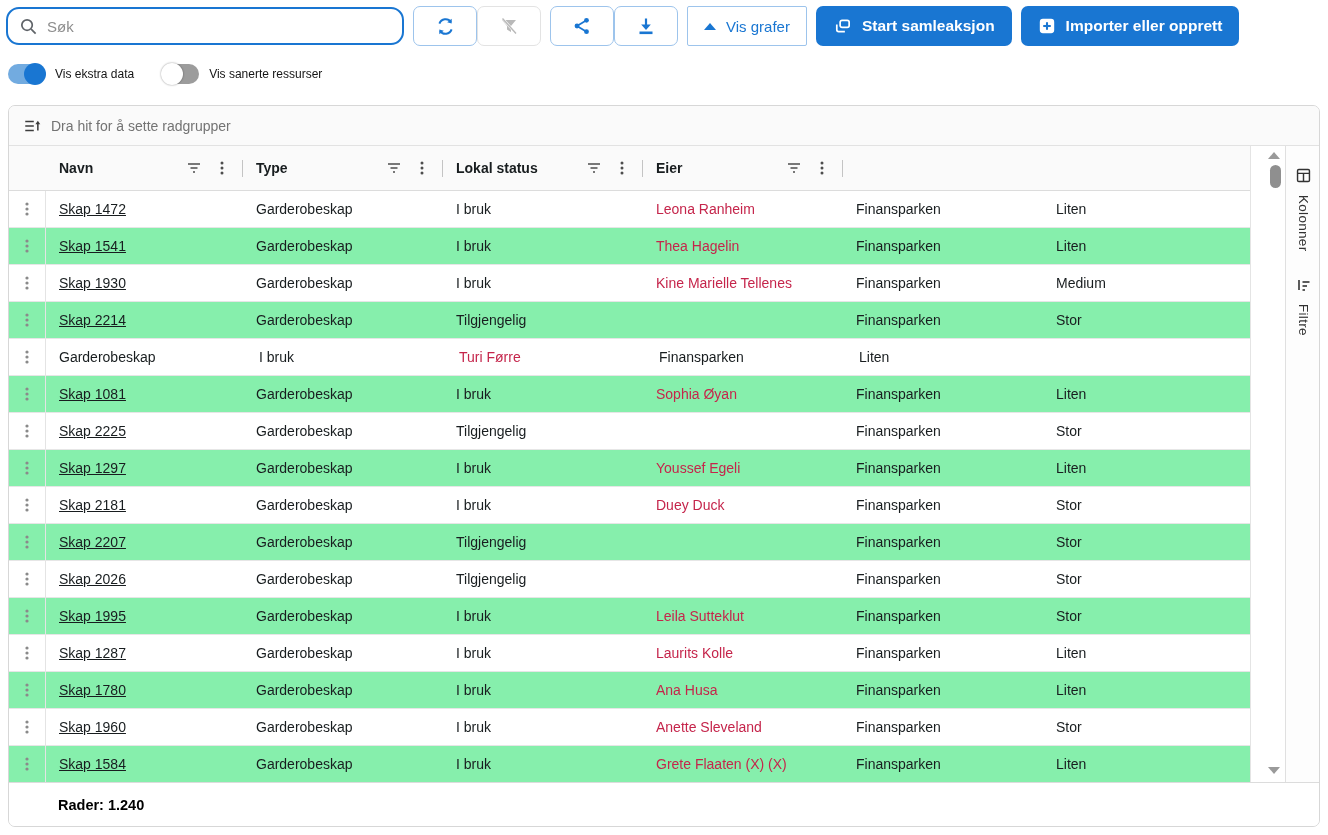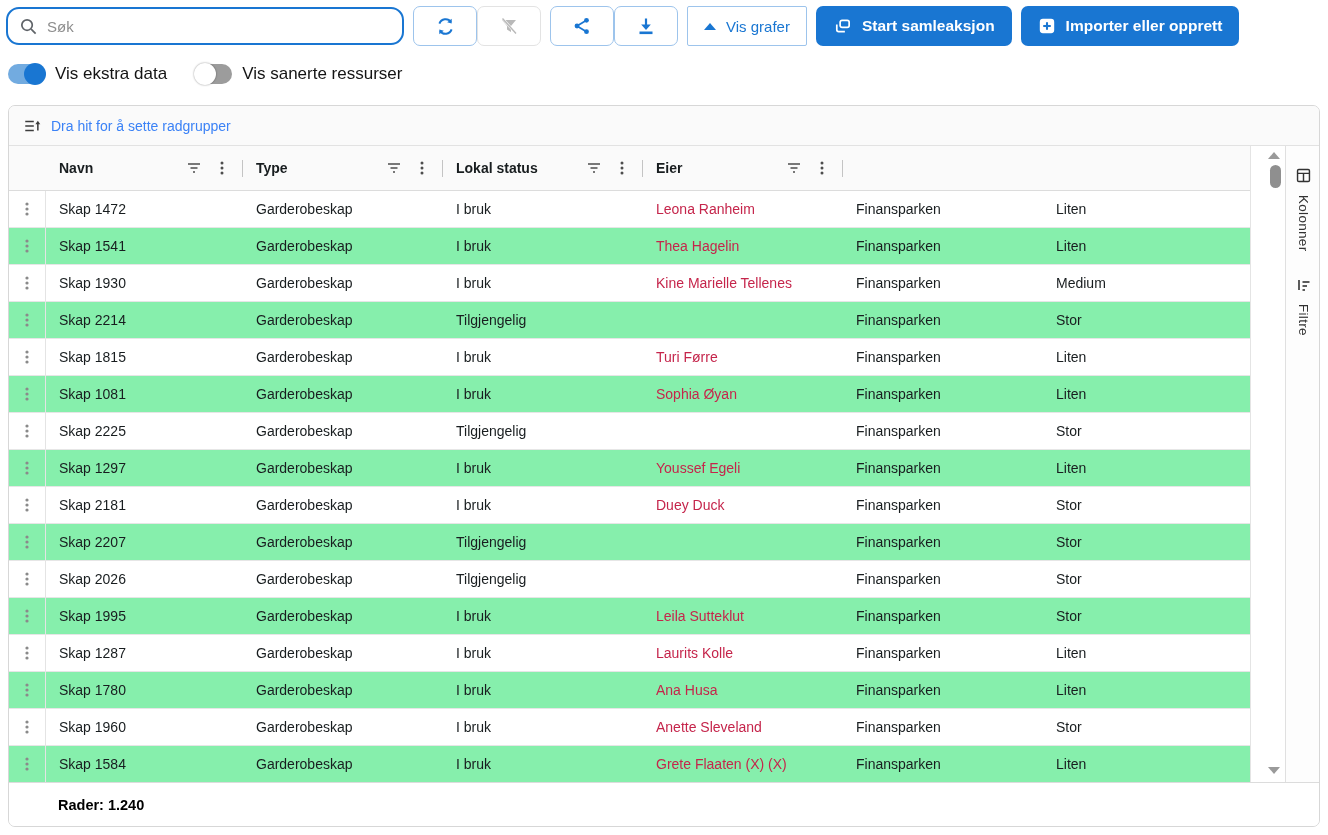"Vis ekstra data" .toggle-label { font-size: 17px -> 12px }
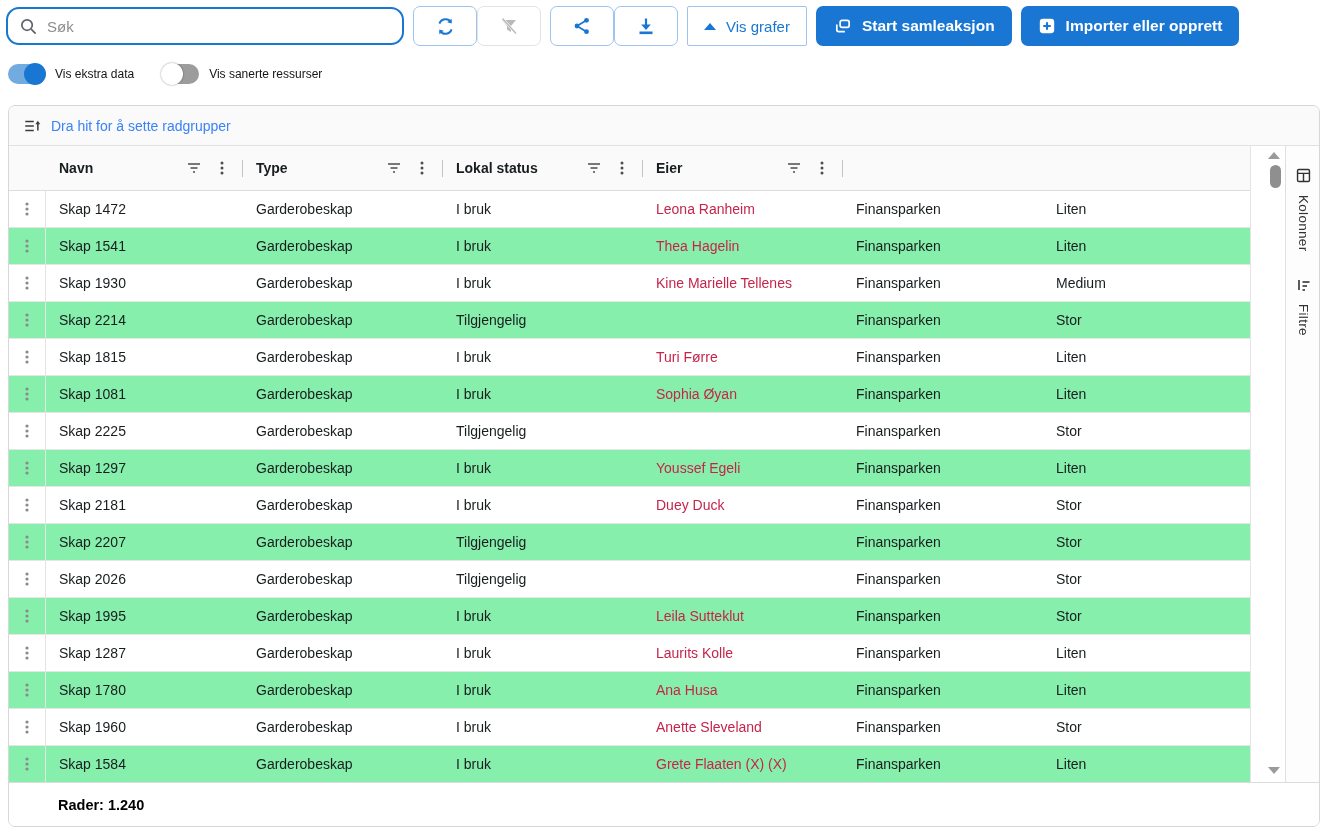"Dra hit for å sette" .row-group-bar { color: #3b82f6 -> #737373 }
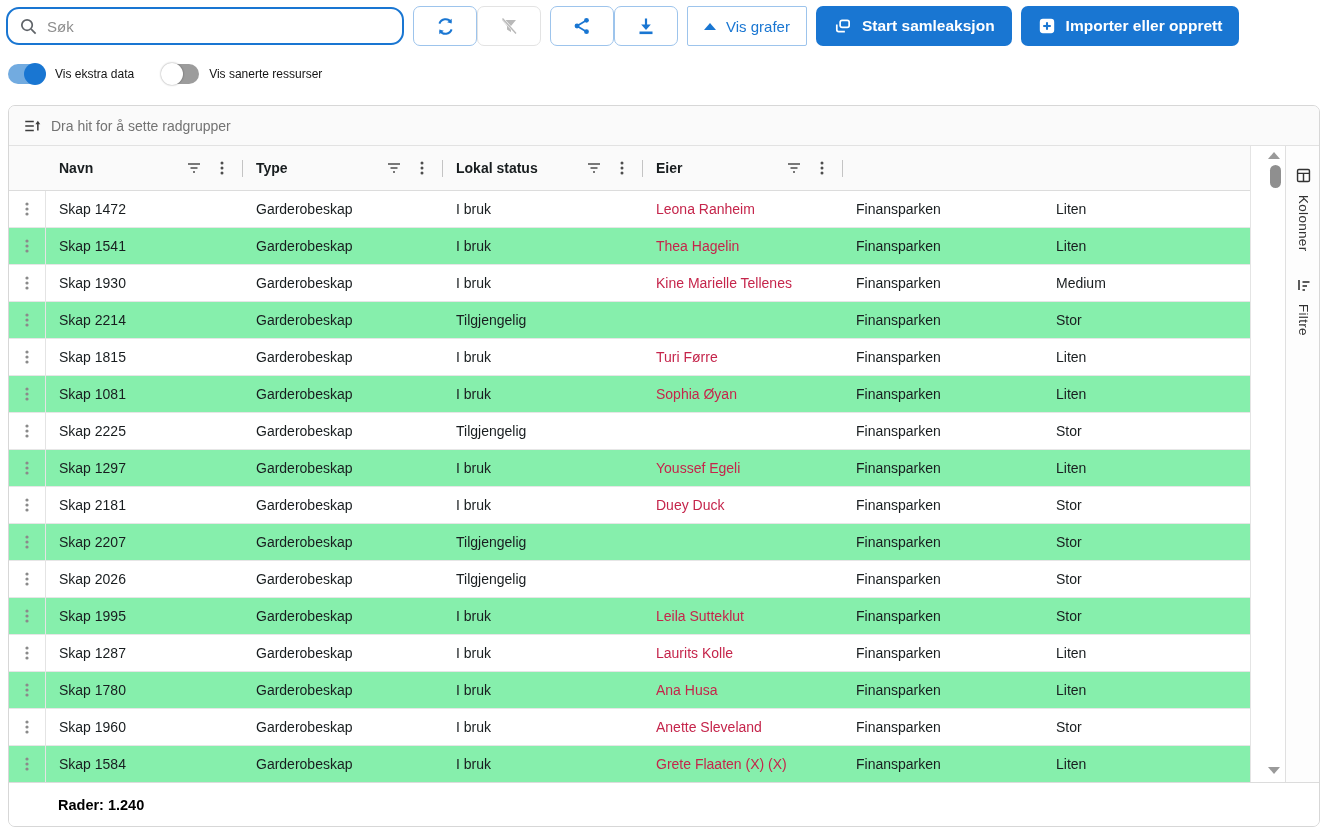"Skap 1472" .cell.first { text-decoration: none -> underline }
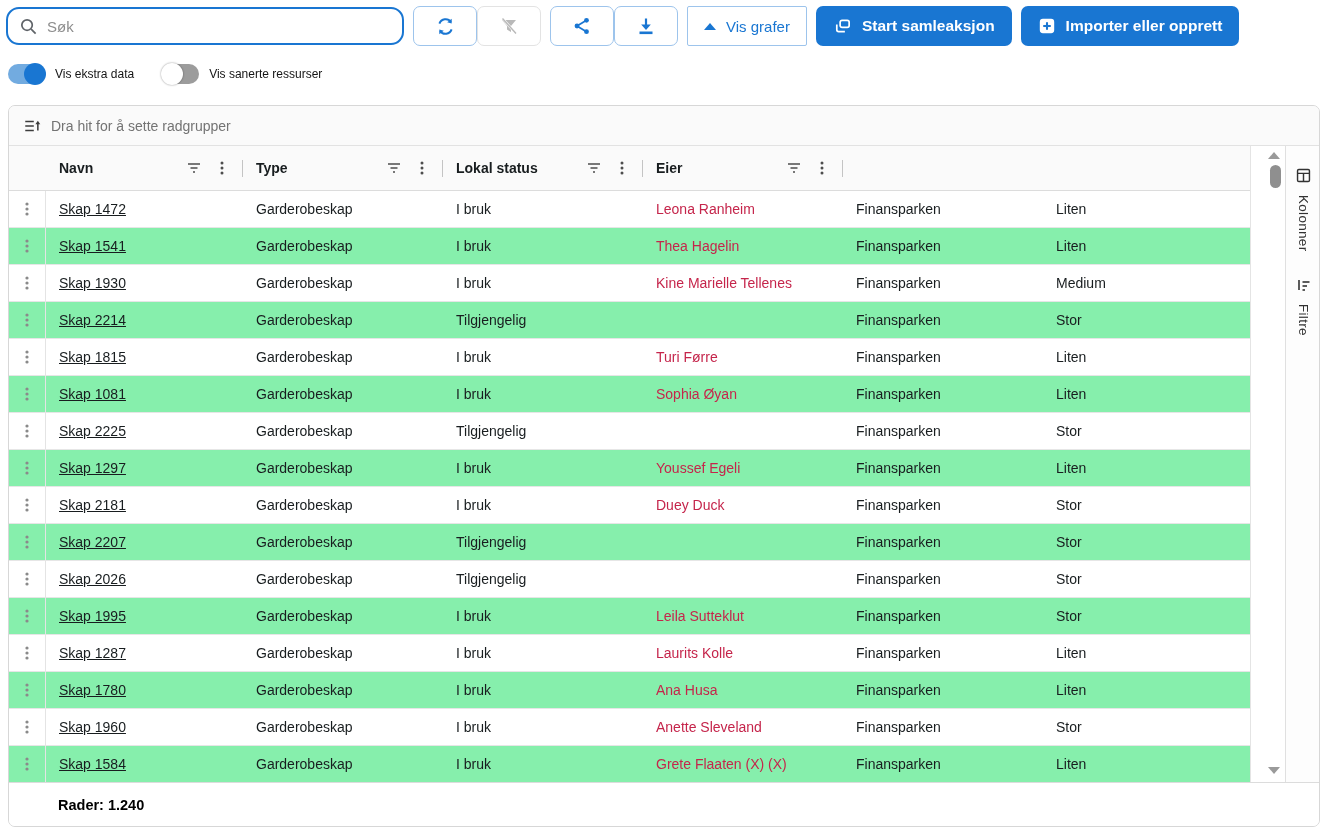"Skap 1815" div.cell { html: <div>Skap 1815</div> -> none }
